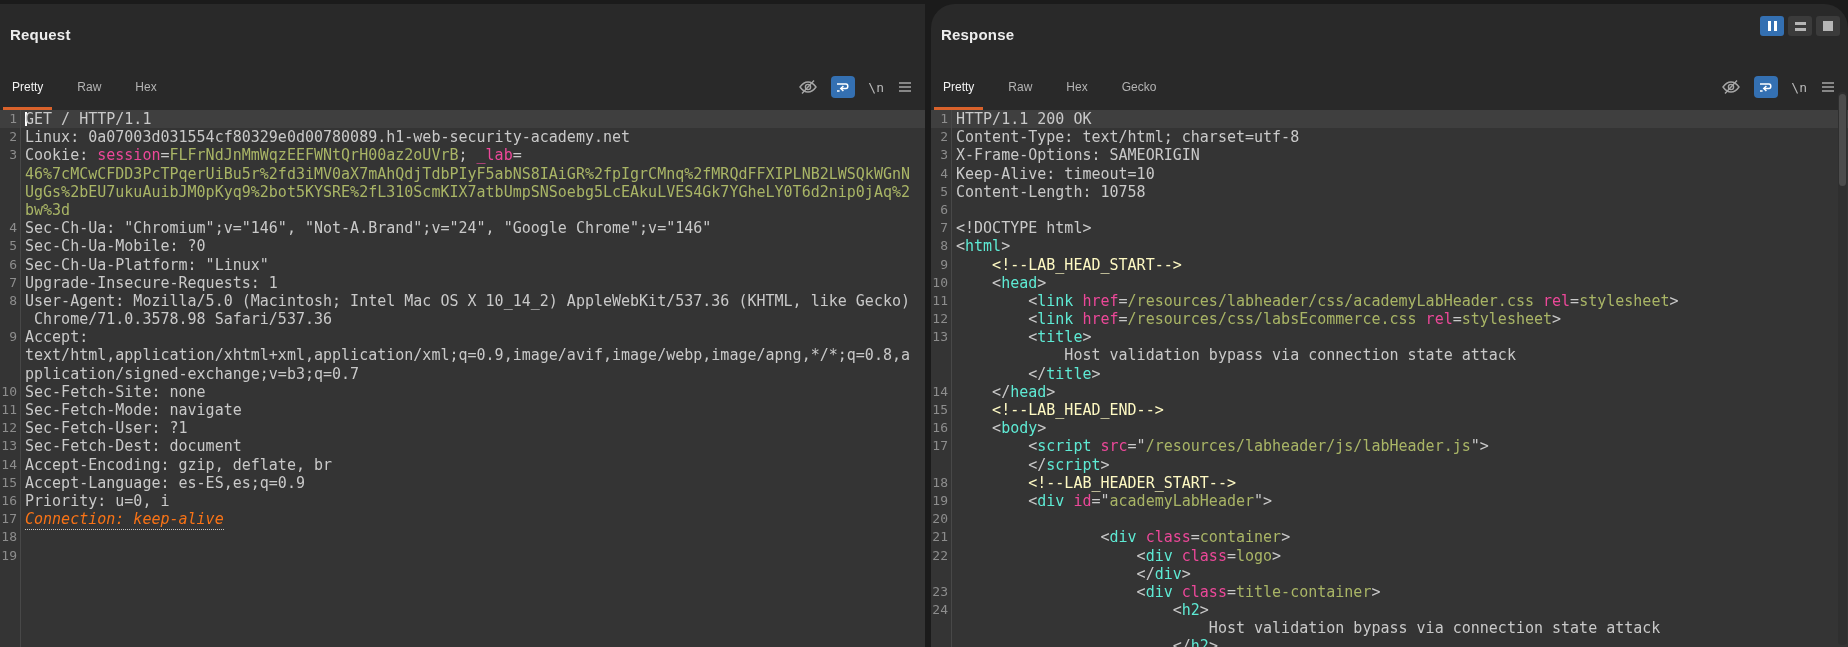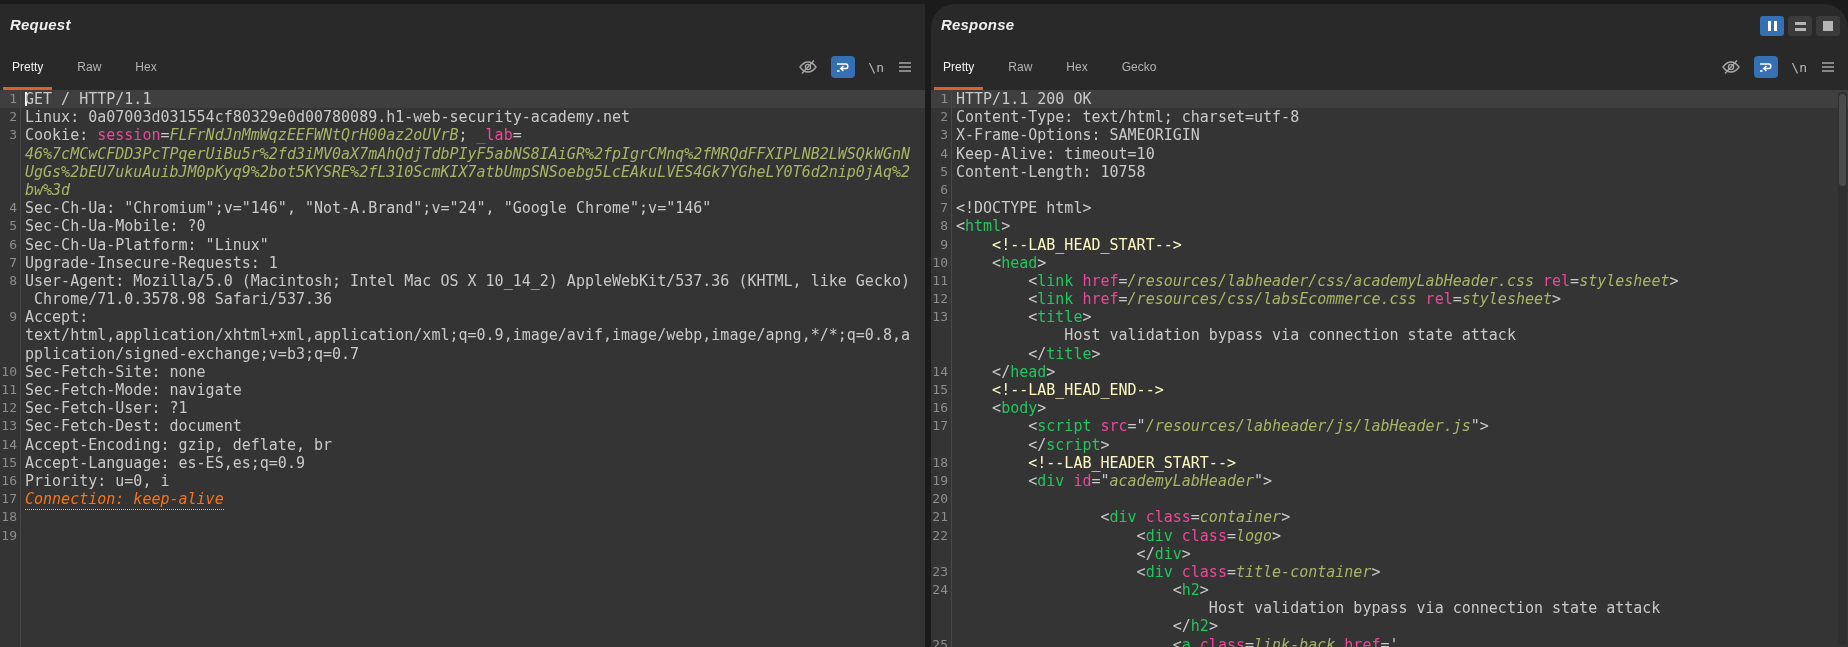"Request" .panel-header { font-style: italic -> none; padding: 2px 10px -> 12px 10px }
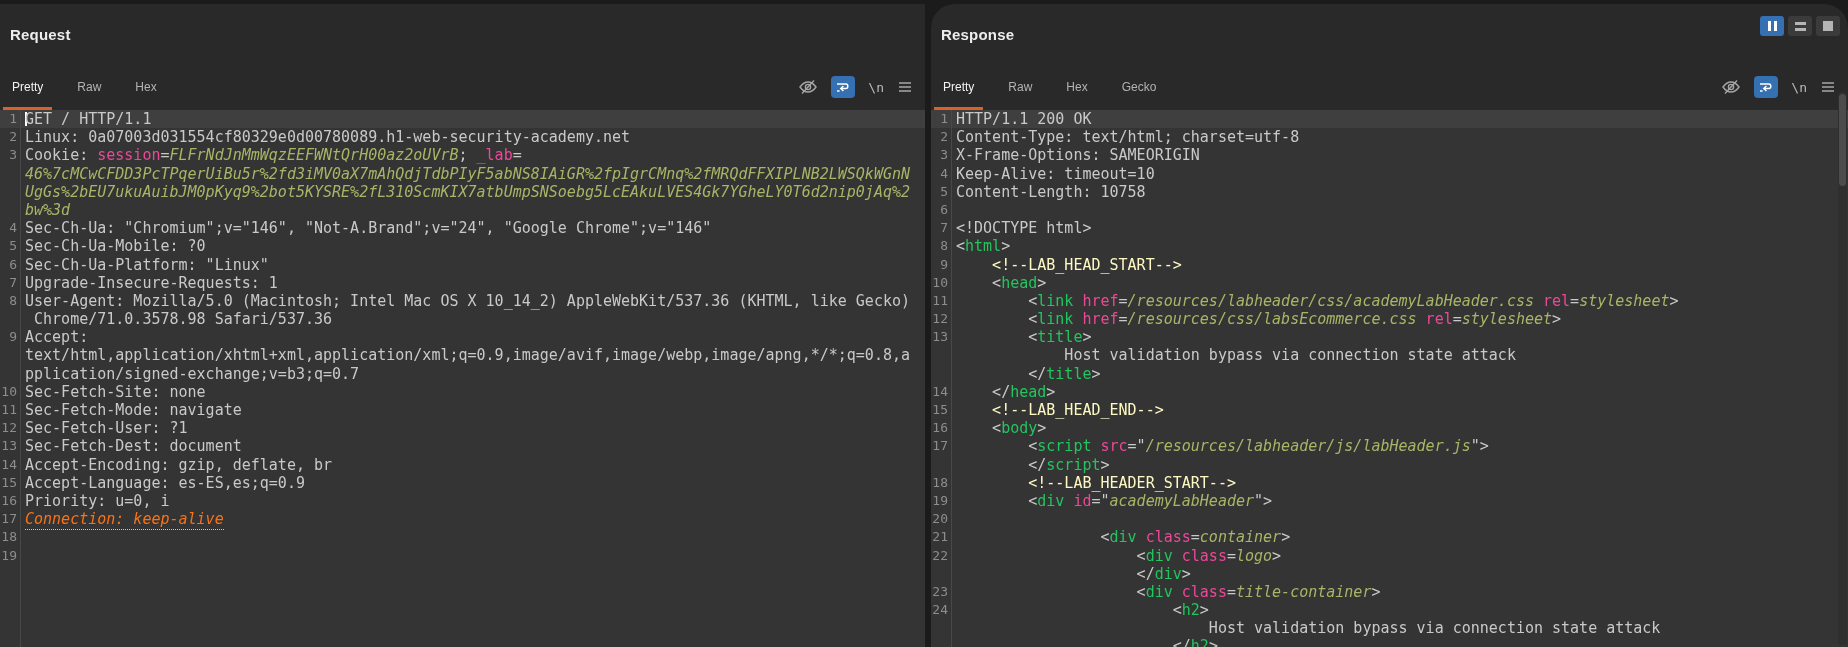"FLFrNdJnMmWqzEEFWNtQrH00az2oUVrB" .c-v { font-style: italic -> none }
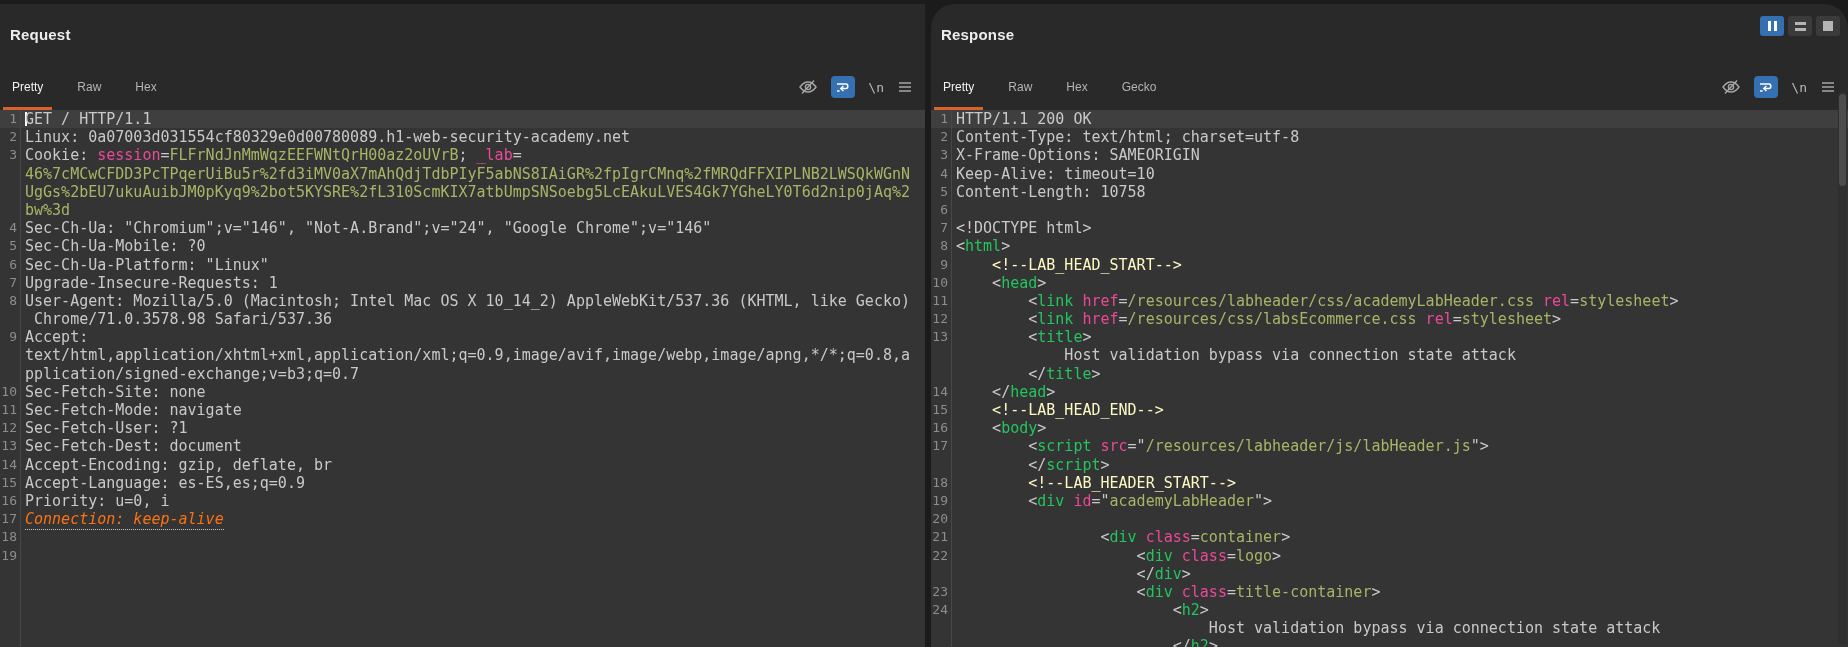"html" .c-t { color: #22c55e -> #5eead4 }
